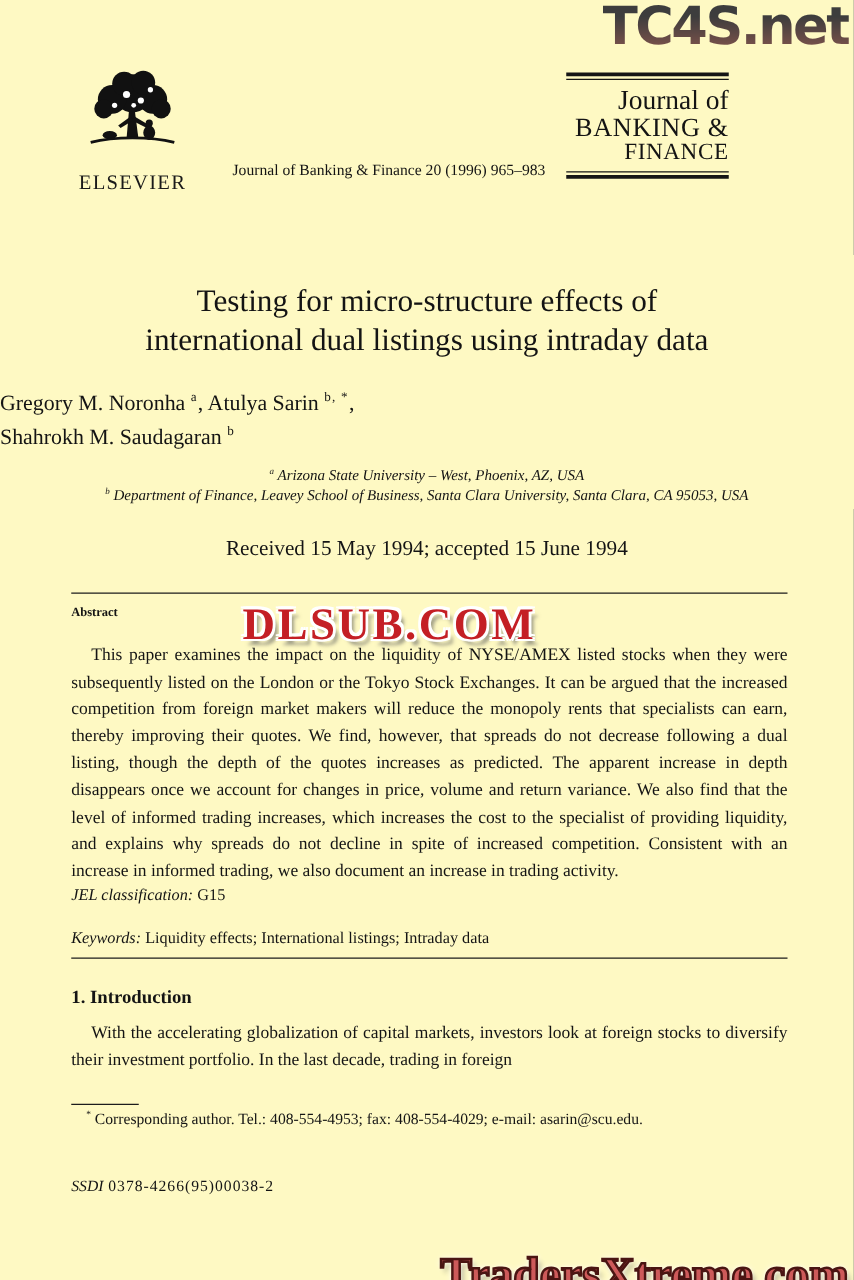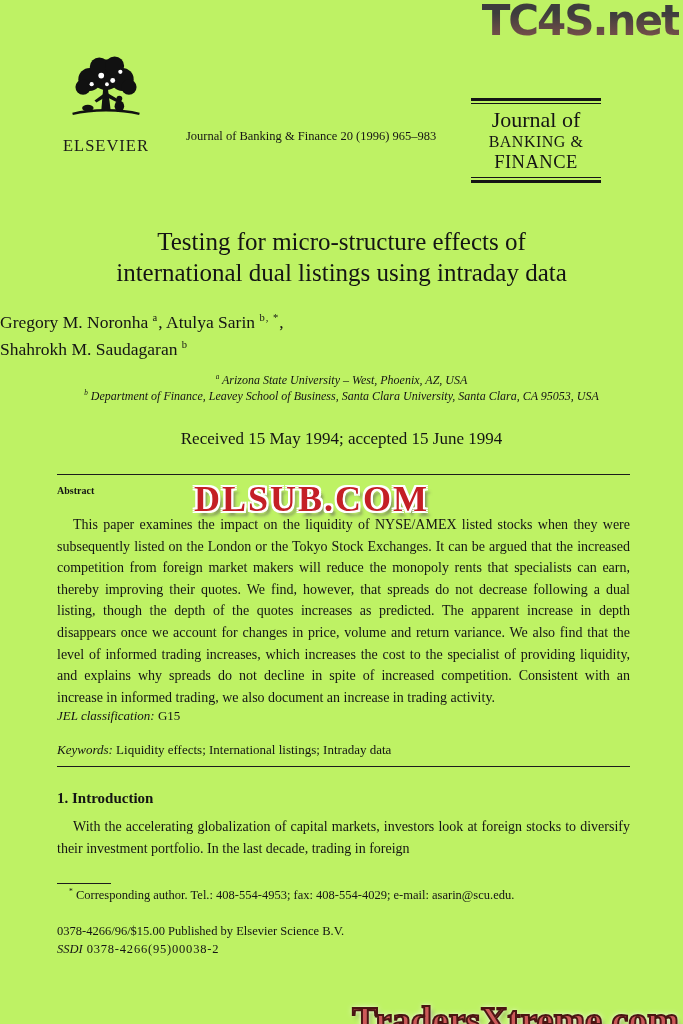"TC4S.net" .page { background: #bef264 -> #fef9c3 }
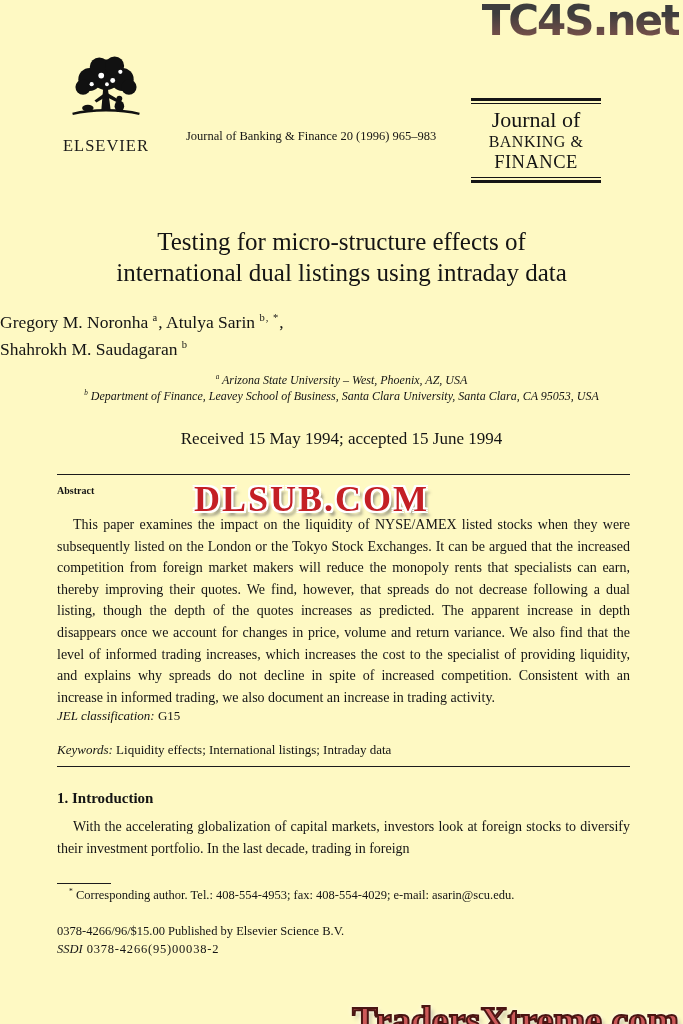"Journal of" .masthead { left: 471px -> 453px; margin-top: 40px -> none; text-align: center -> right }
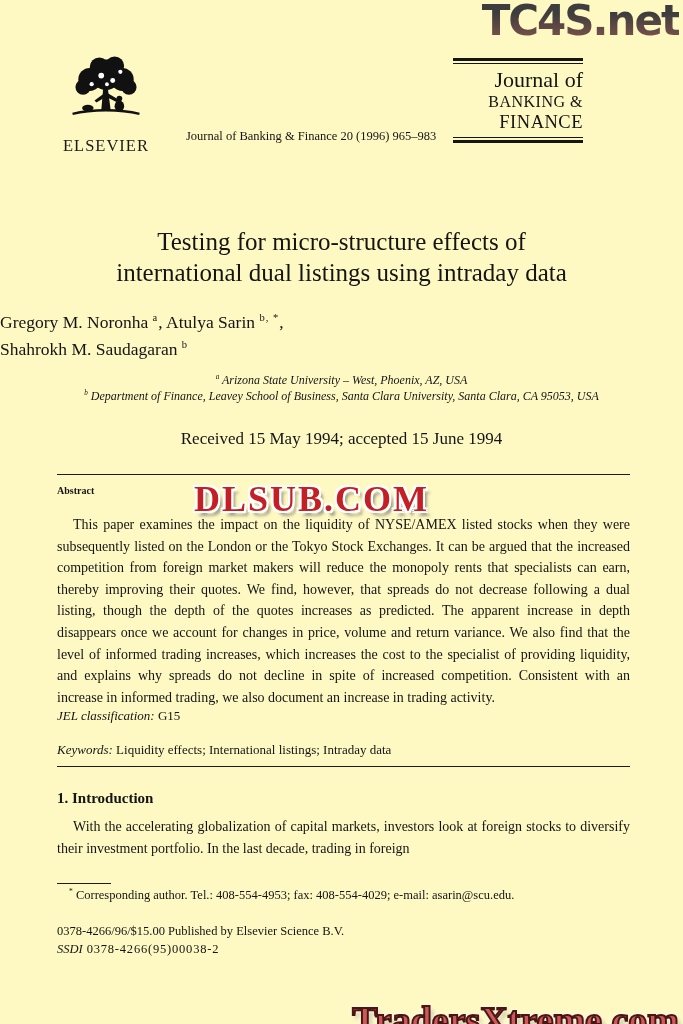"BANKING &" .mh-l2 { font-size: 16px -> 21px }
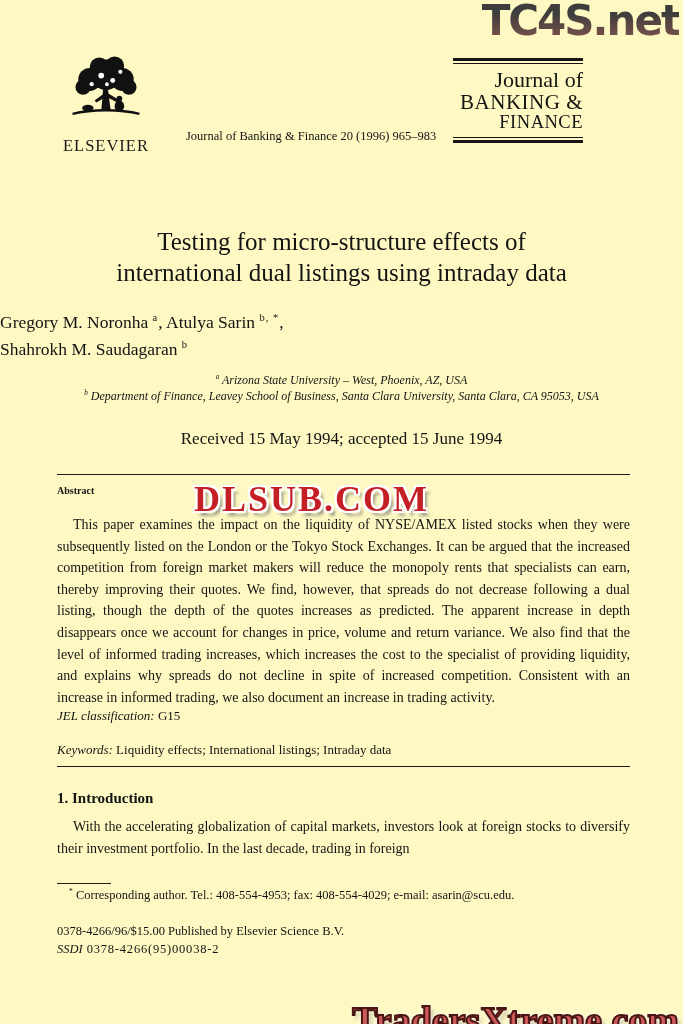"0378-4266/96/$15.00 Published by" div.abs { html: <div>0378-4266/96/$15.00 Published by Elsevier Science B.V.</div> -> none }
